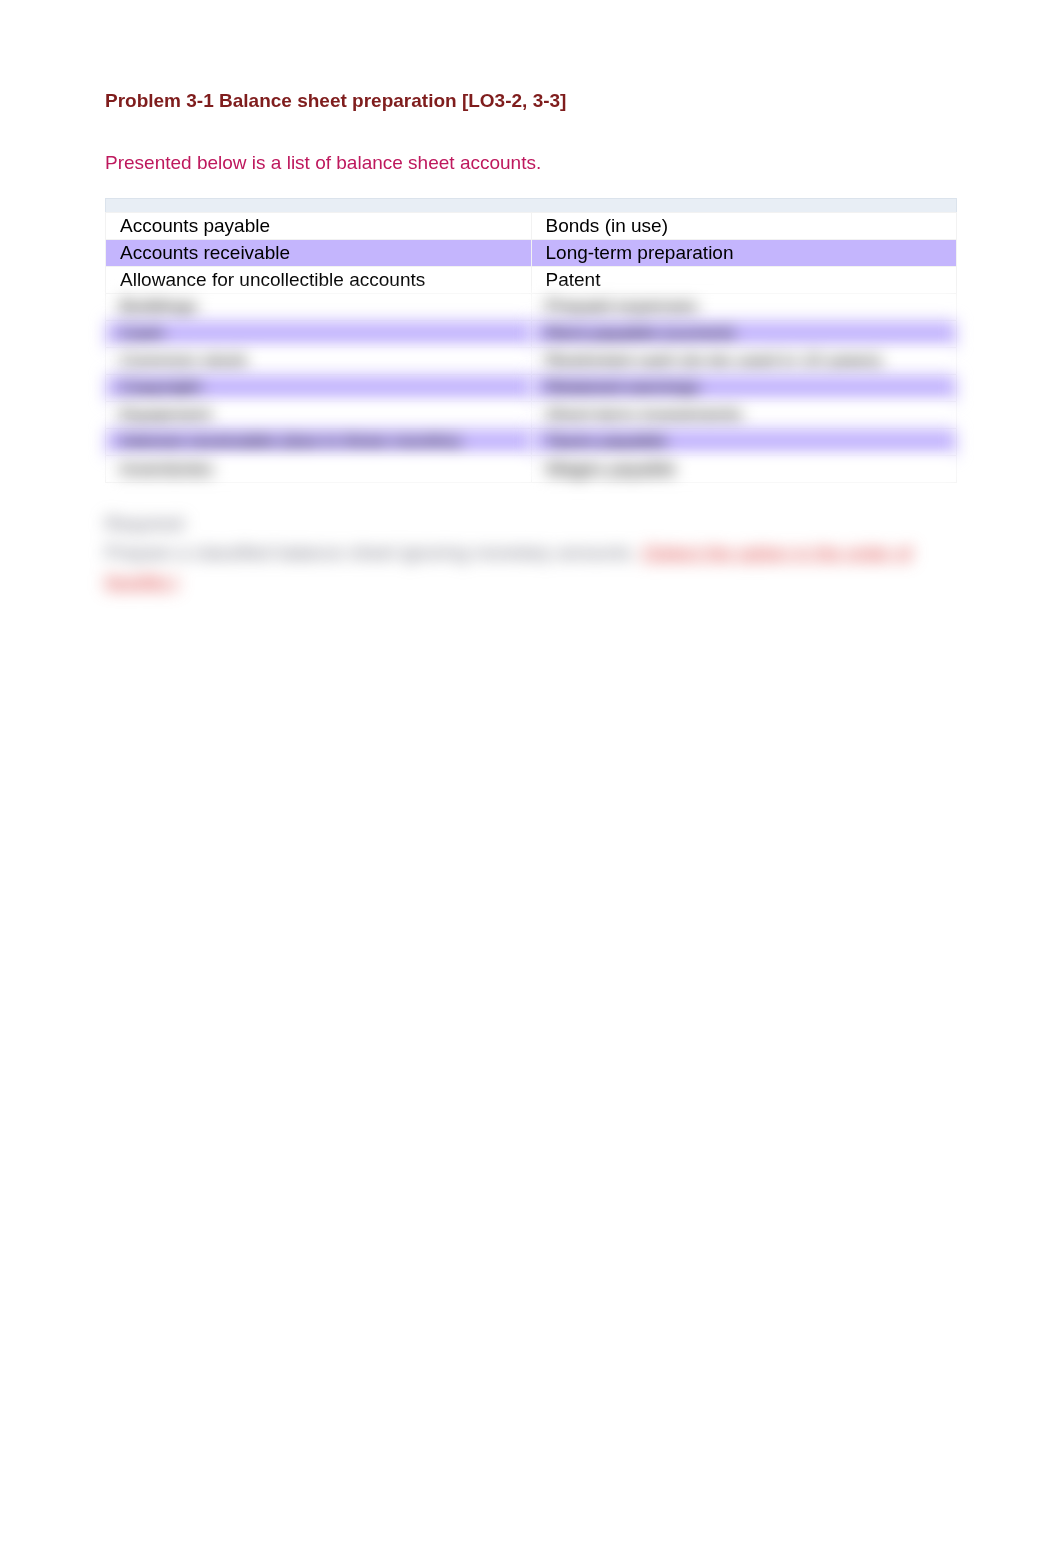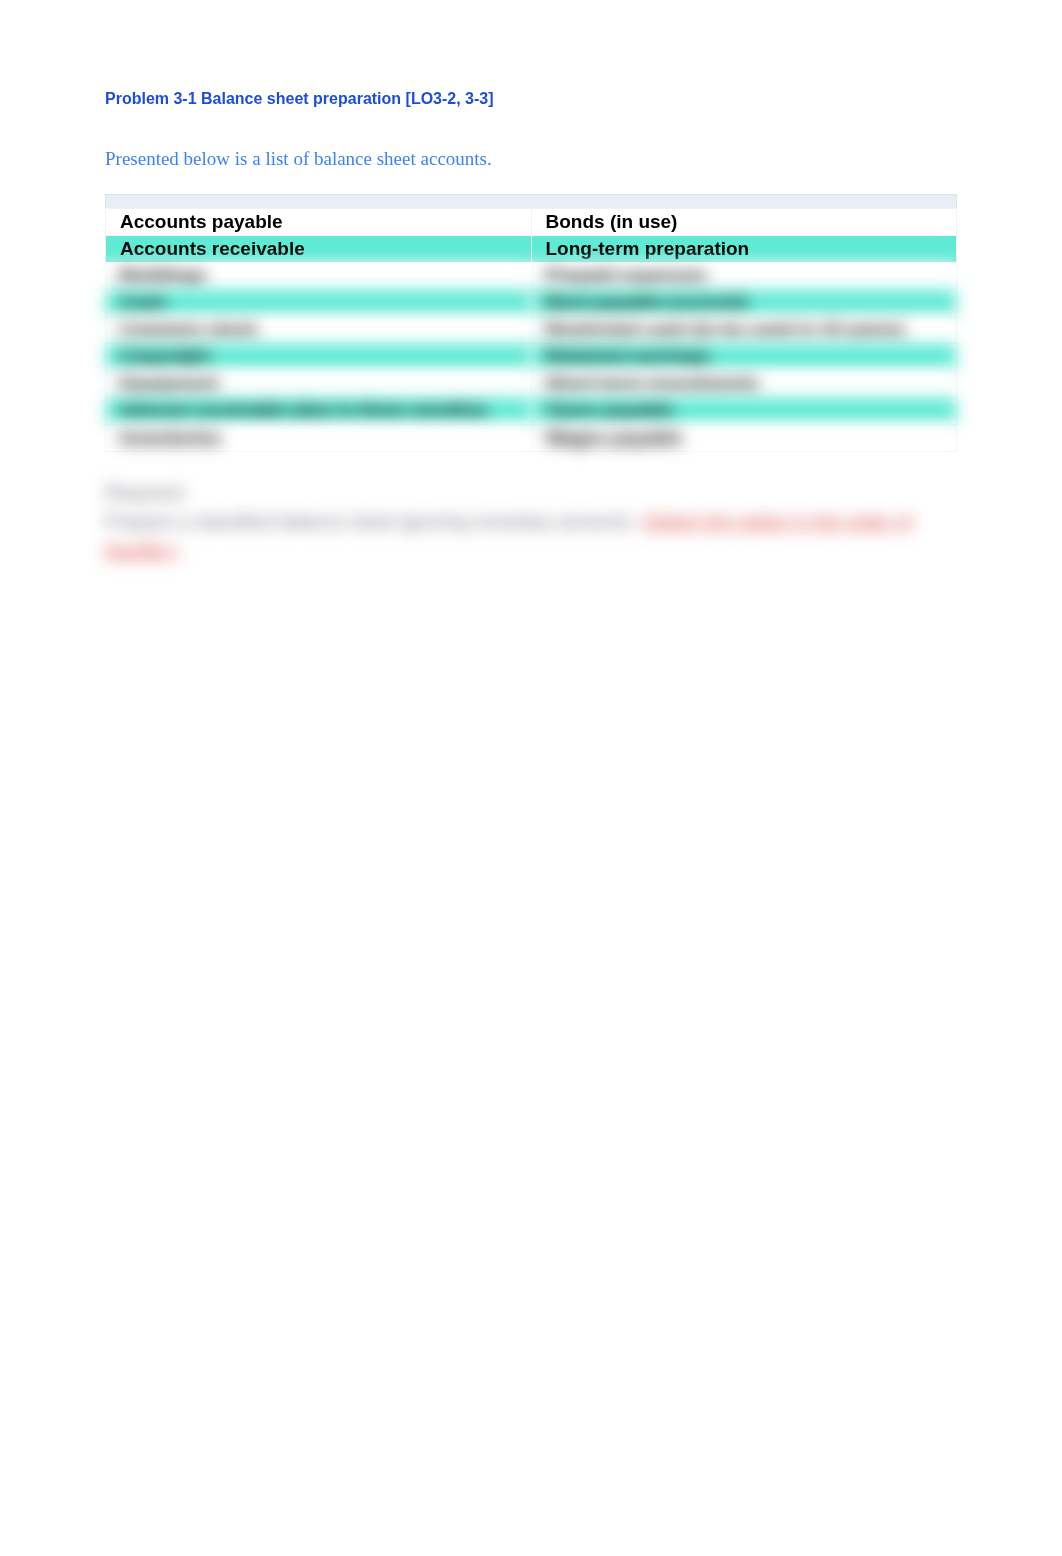"Problem 3-1 Balance sheet preparation" .title { color: #1d4ed8 -> #7f1d1d; font-size: 16px -> 19px }
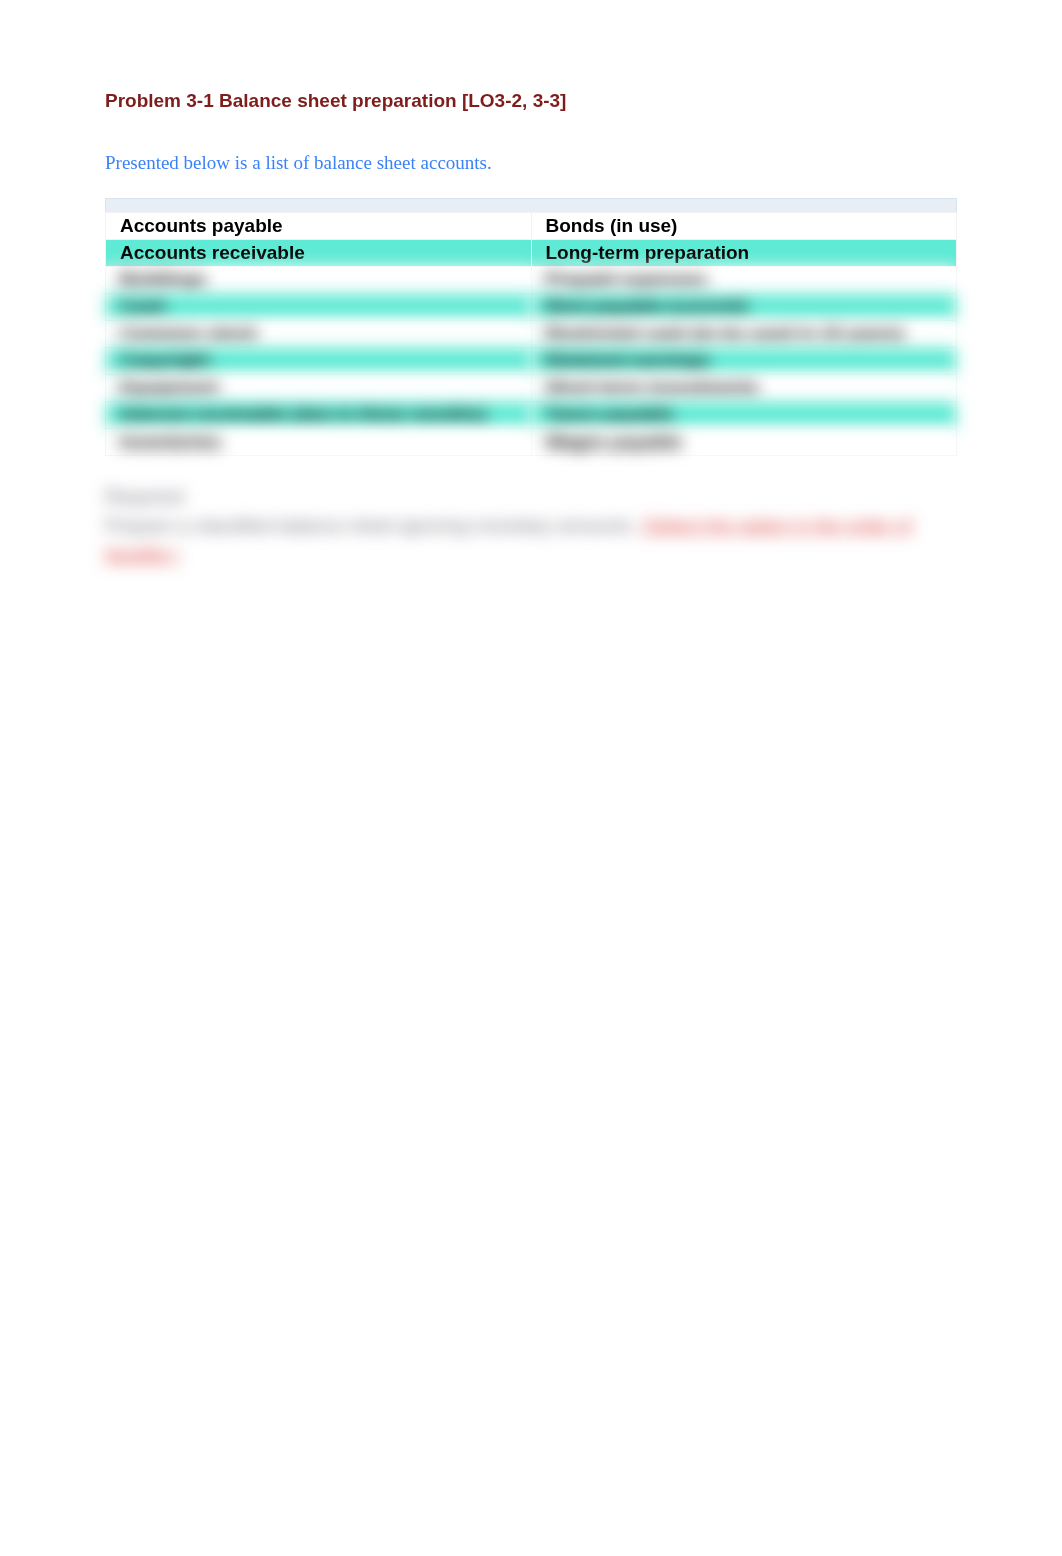"Presented below is a list" .intro { color: #3b82f6 -> #be185d; font-family: Liberation Serif, serif -> none }
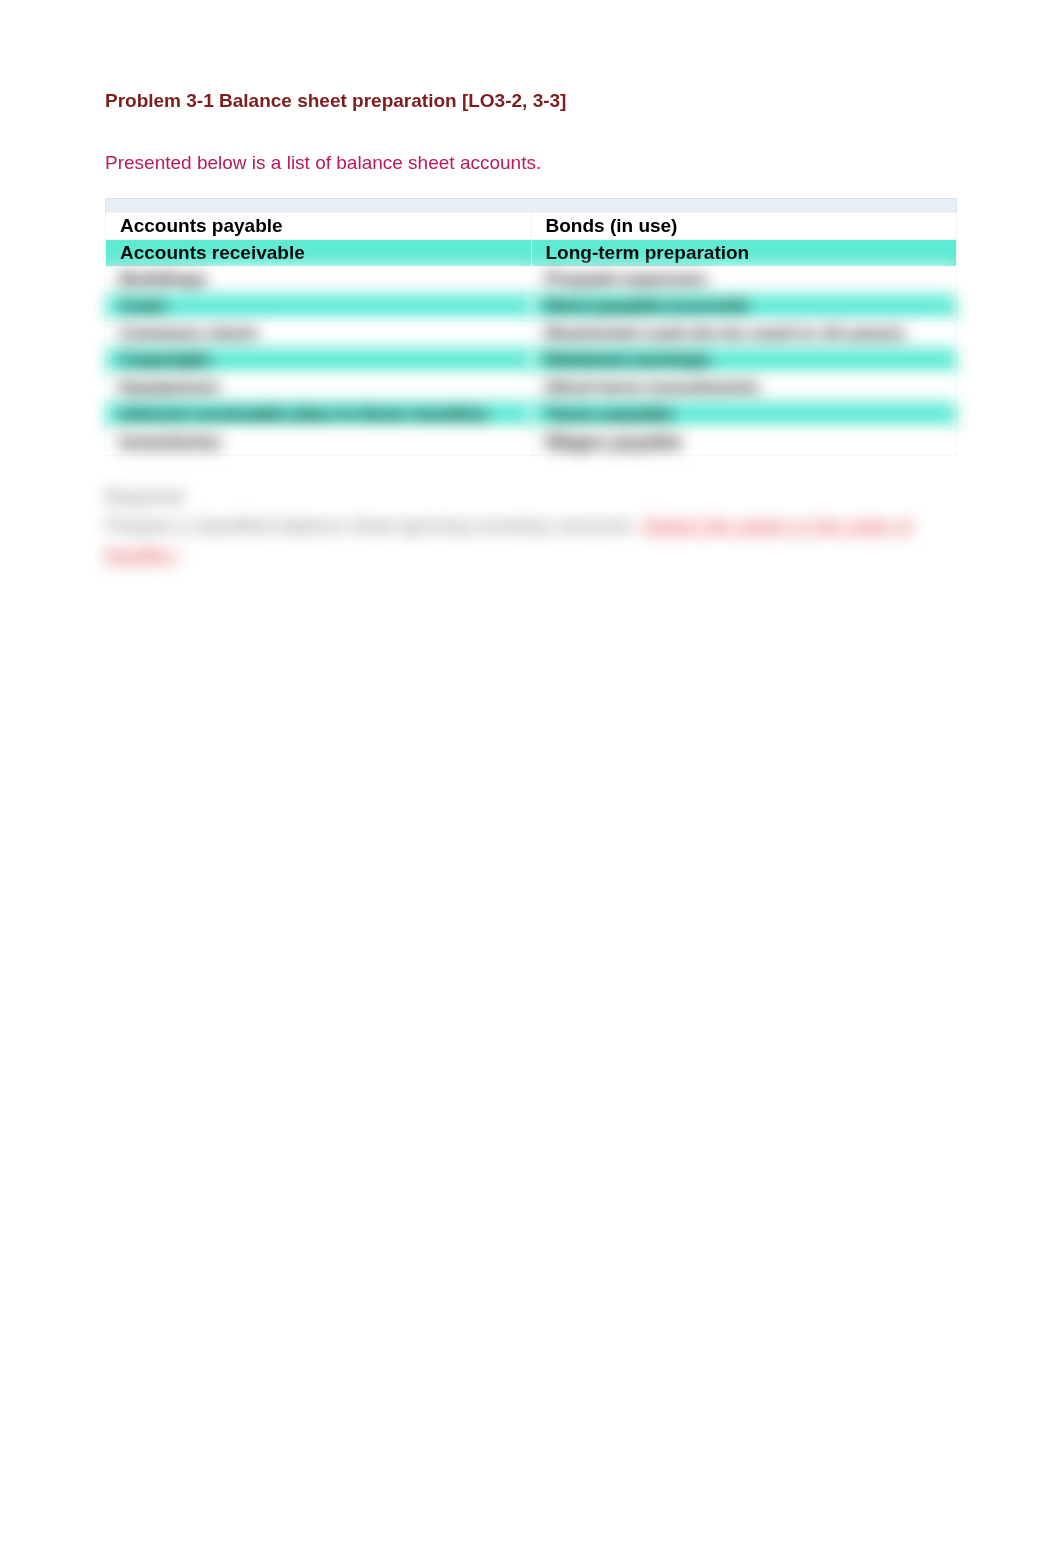"Accounts payable" .table-wrapper { font-weight: bold -> none }
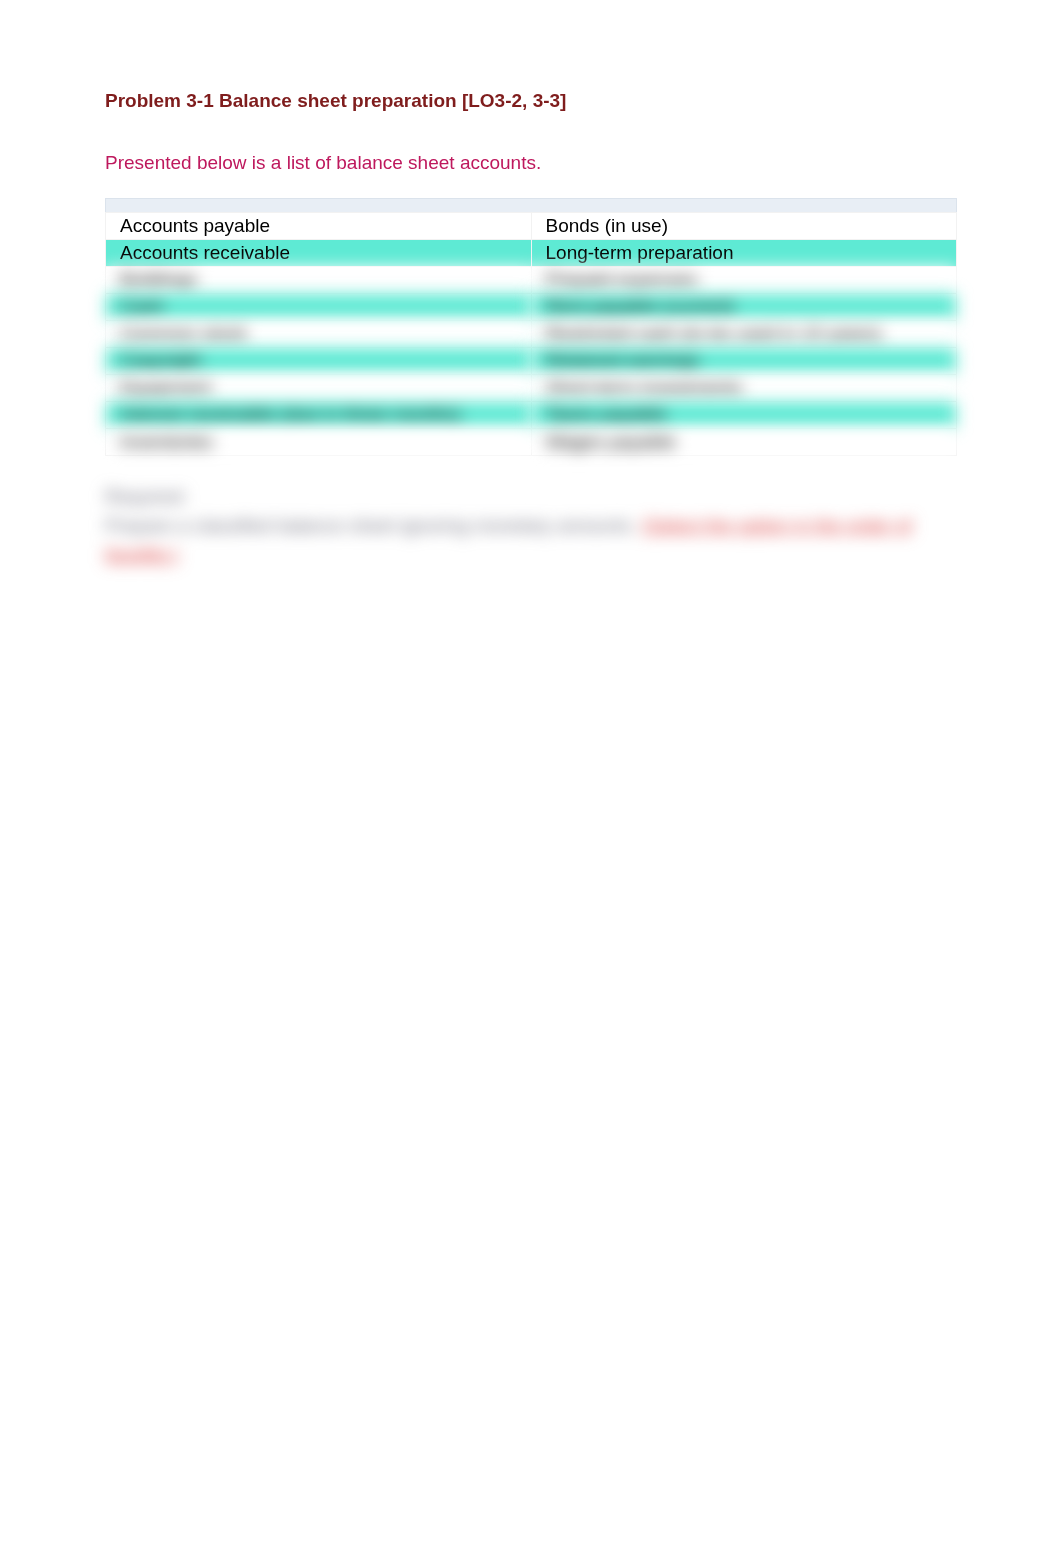"Accounts receivable" .accounts-table tr.odd td { background: #5eead4 -> #c4b5fd }
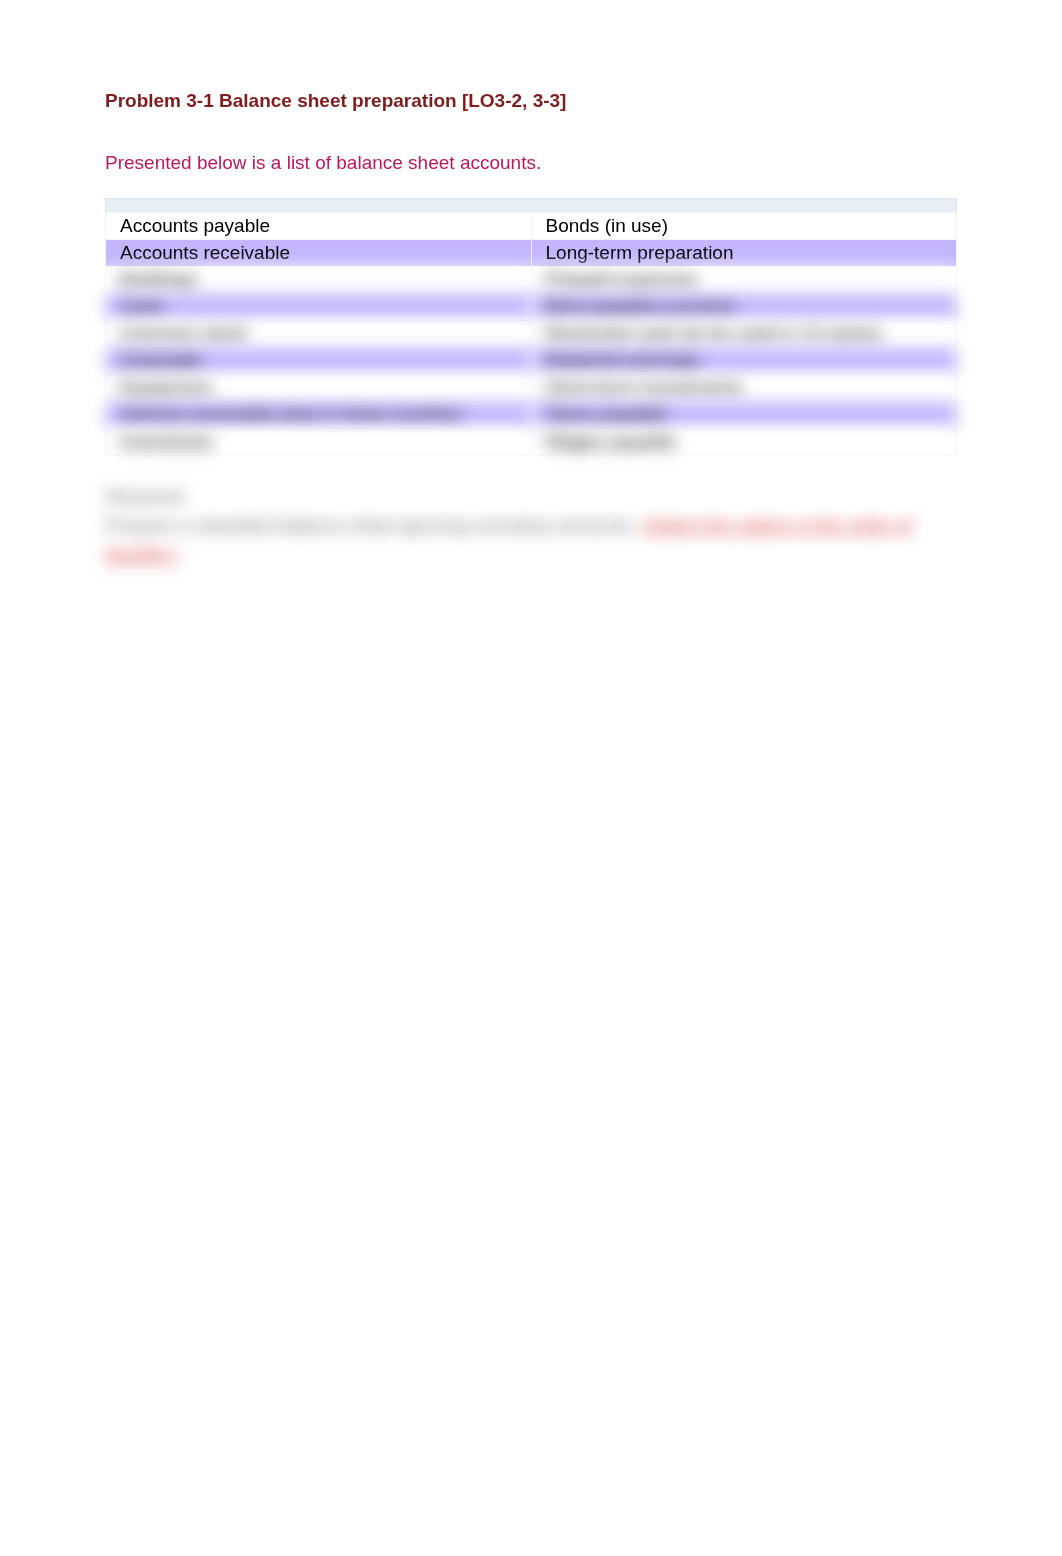"Allowance for uncollectible accounts" tr.even { html: none -> <tr> <td>Allowance for uncollectible accounts</td> <td>Patent</td> </tr> }
